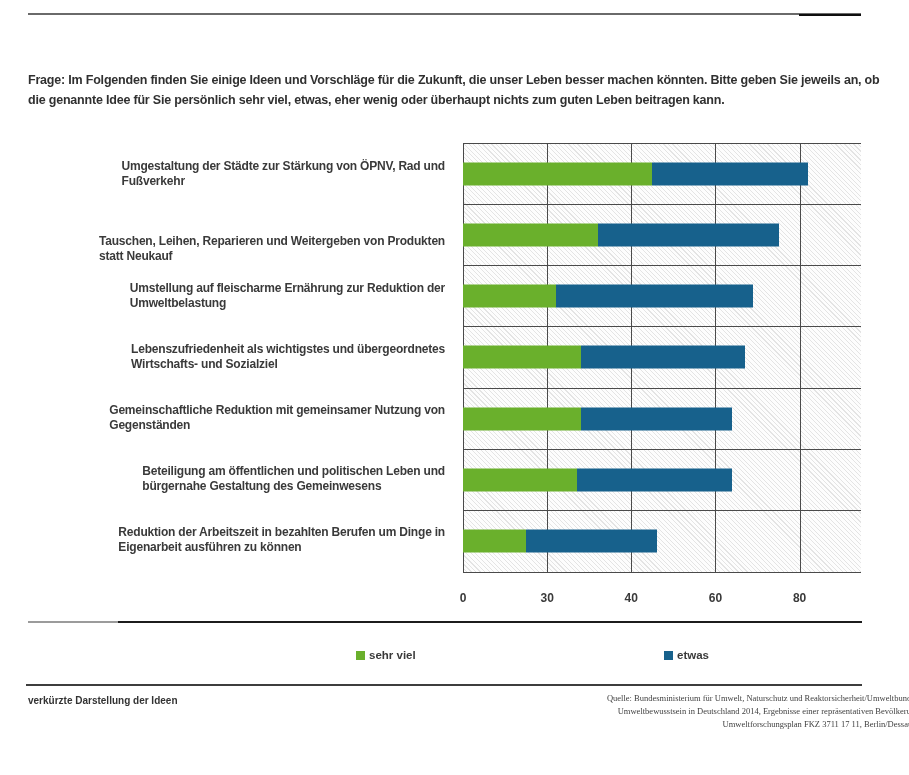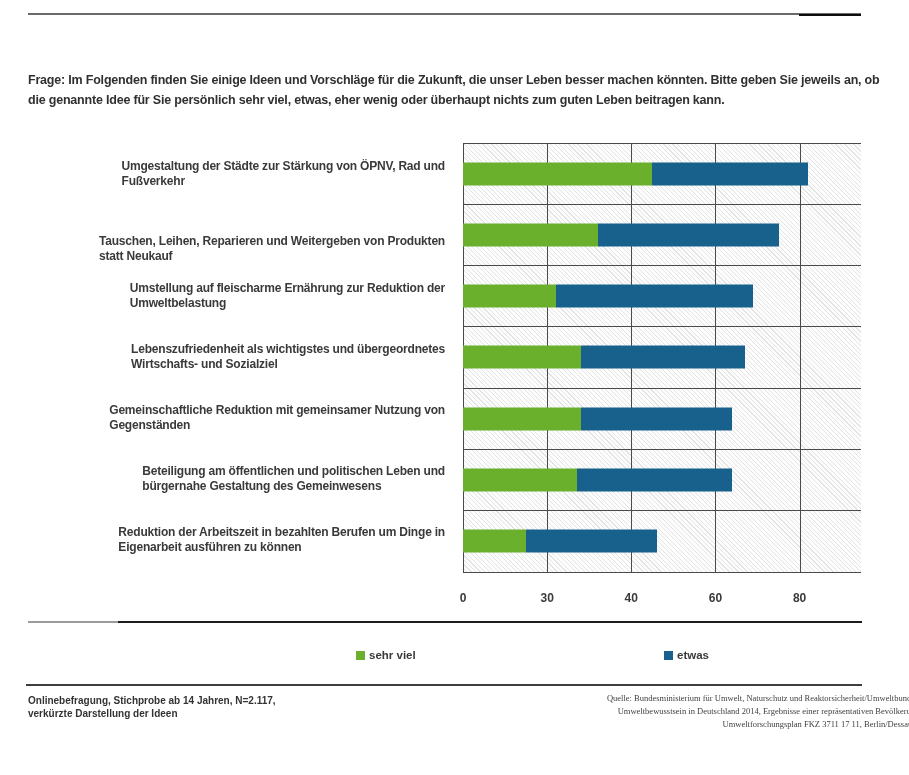"Onlinebefragung, Stichprobe ab 14" div { html: <div>Onlinebefragung, Stichprobe ab 14 Jahren, N=2.117,</div> -> none }
